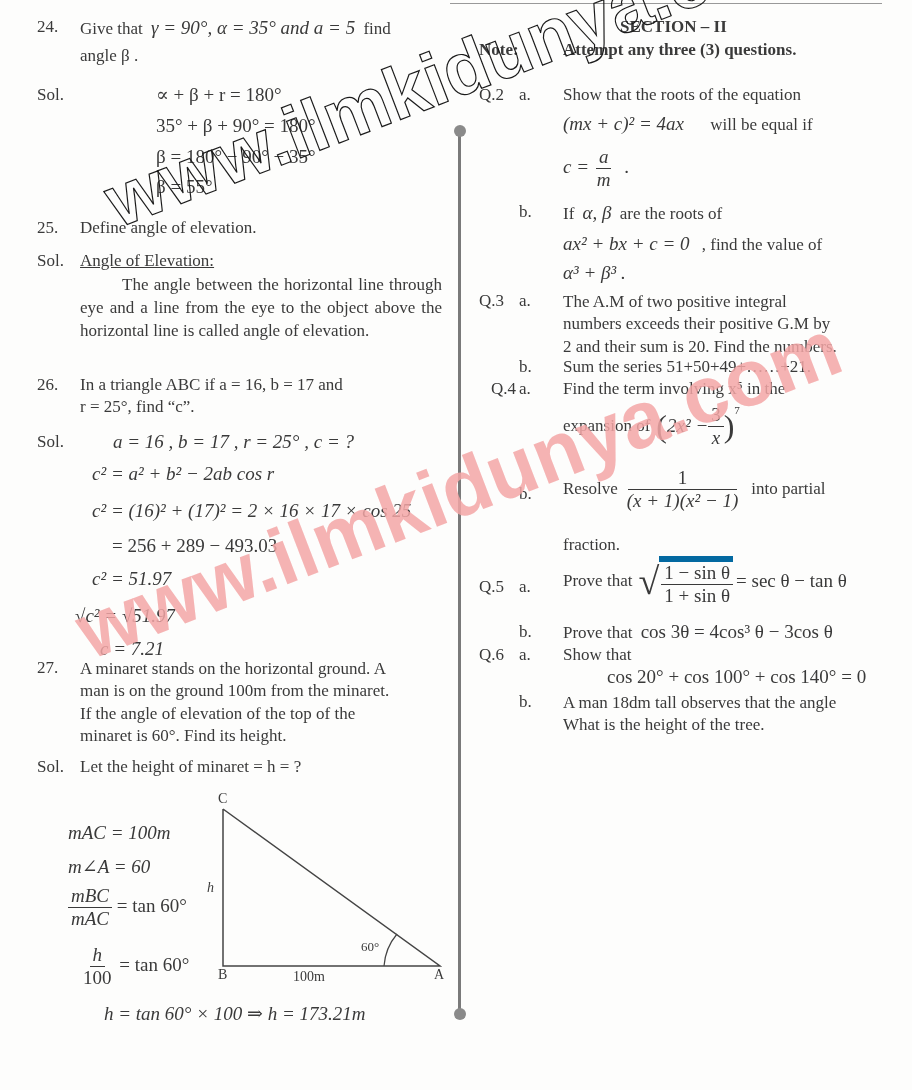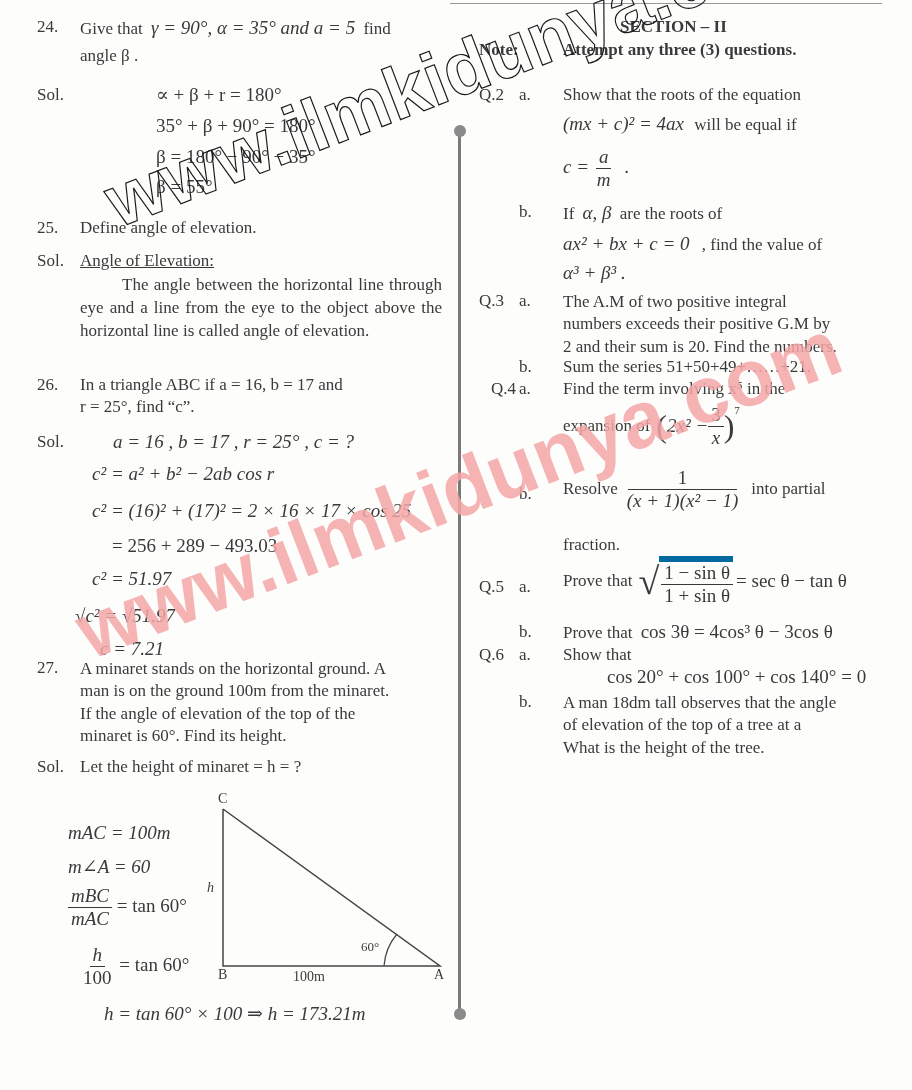"will be equal if" span { margin-left: 6px -> 22px }
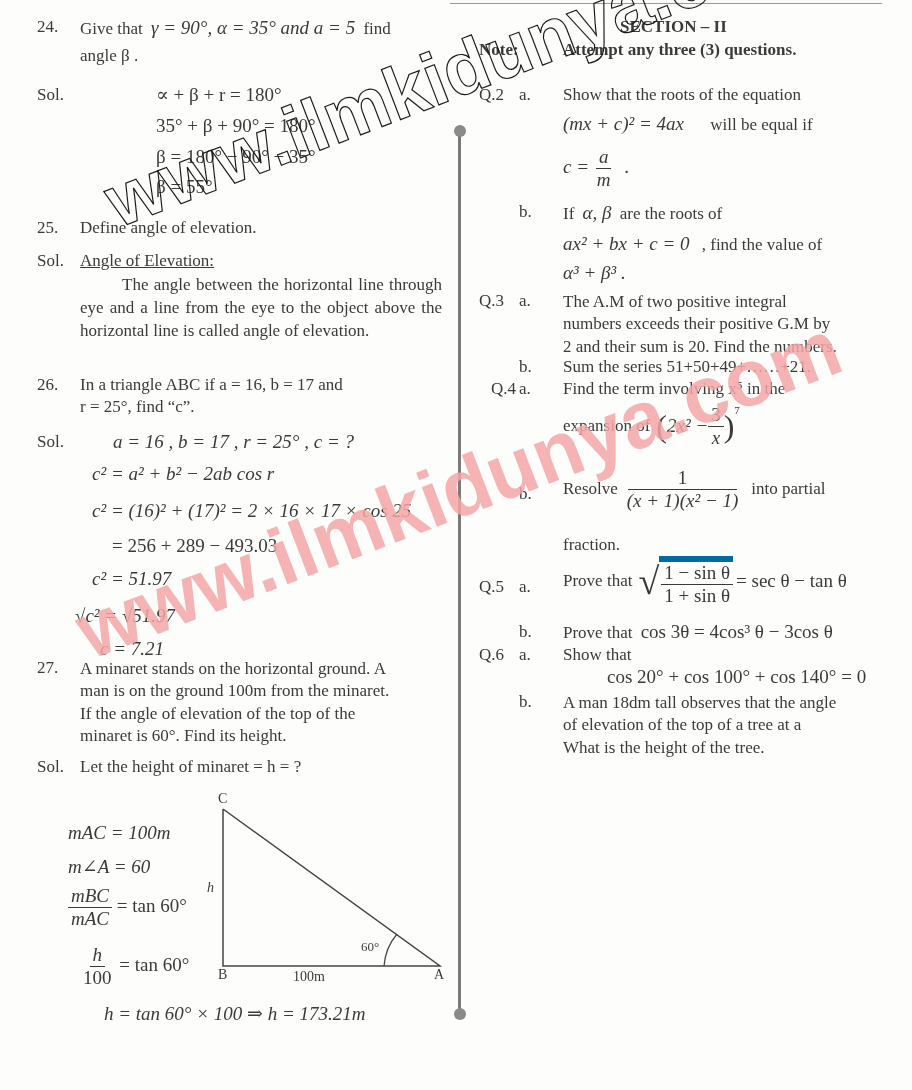"of elevation of the top" div { html: <div>of elevation of the top of a tree at a</div> -> none }
